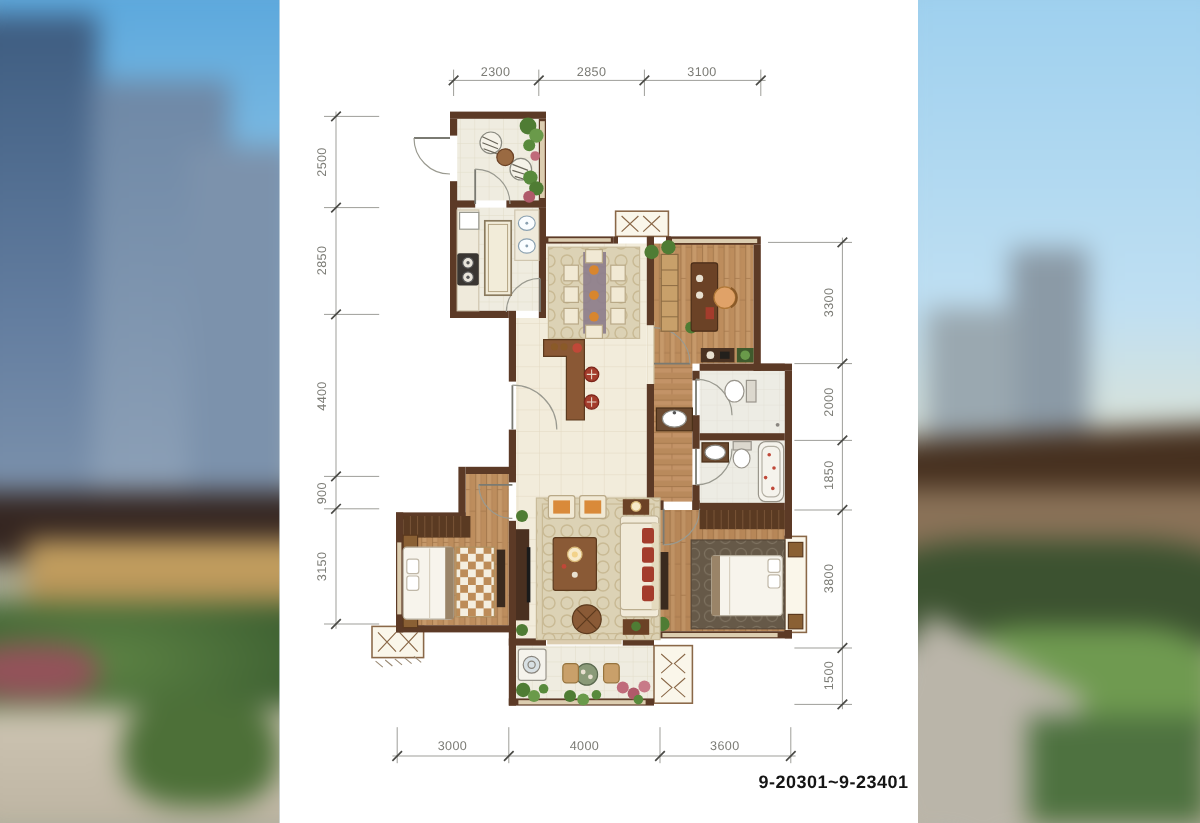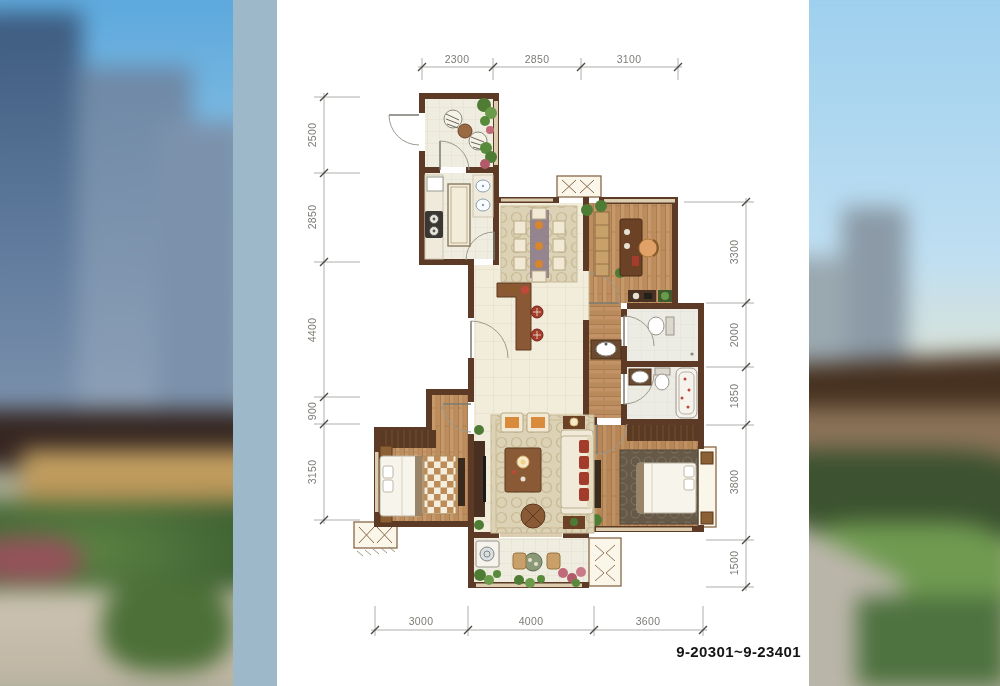"2300" .sheet { margin-left: 44px -> none }
